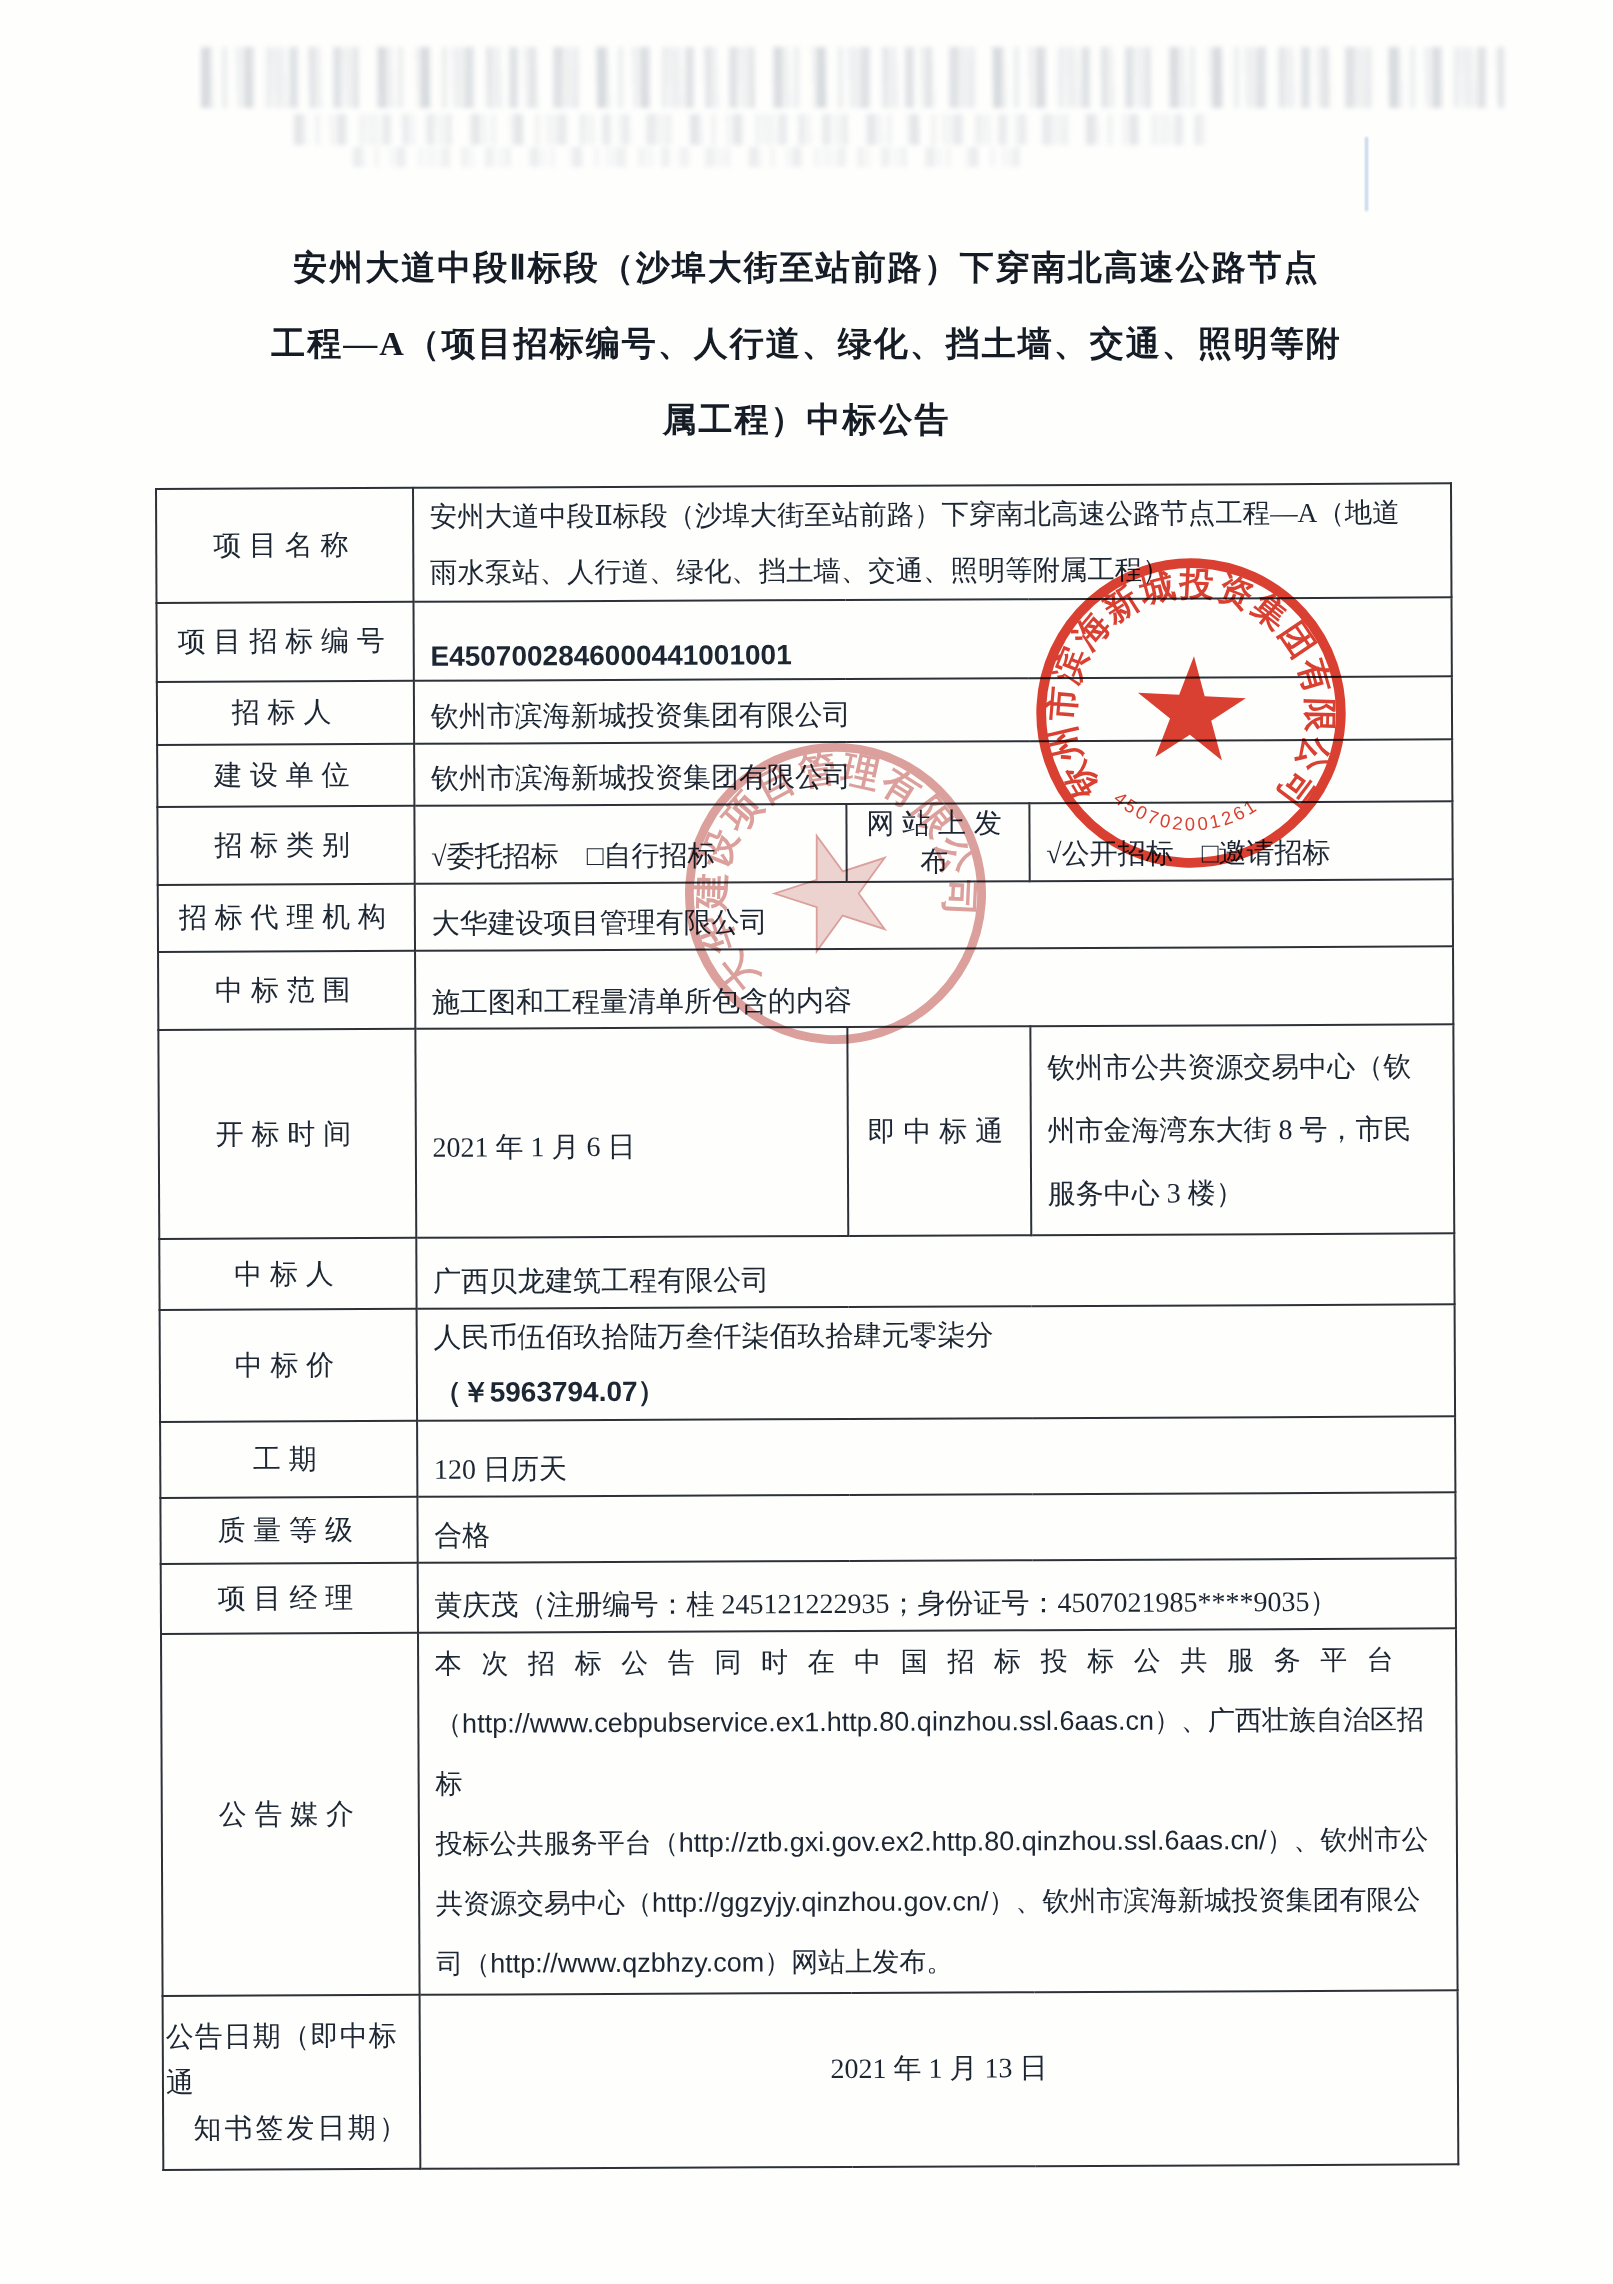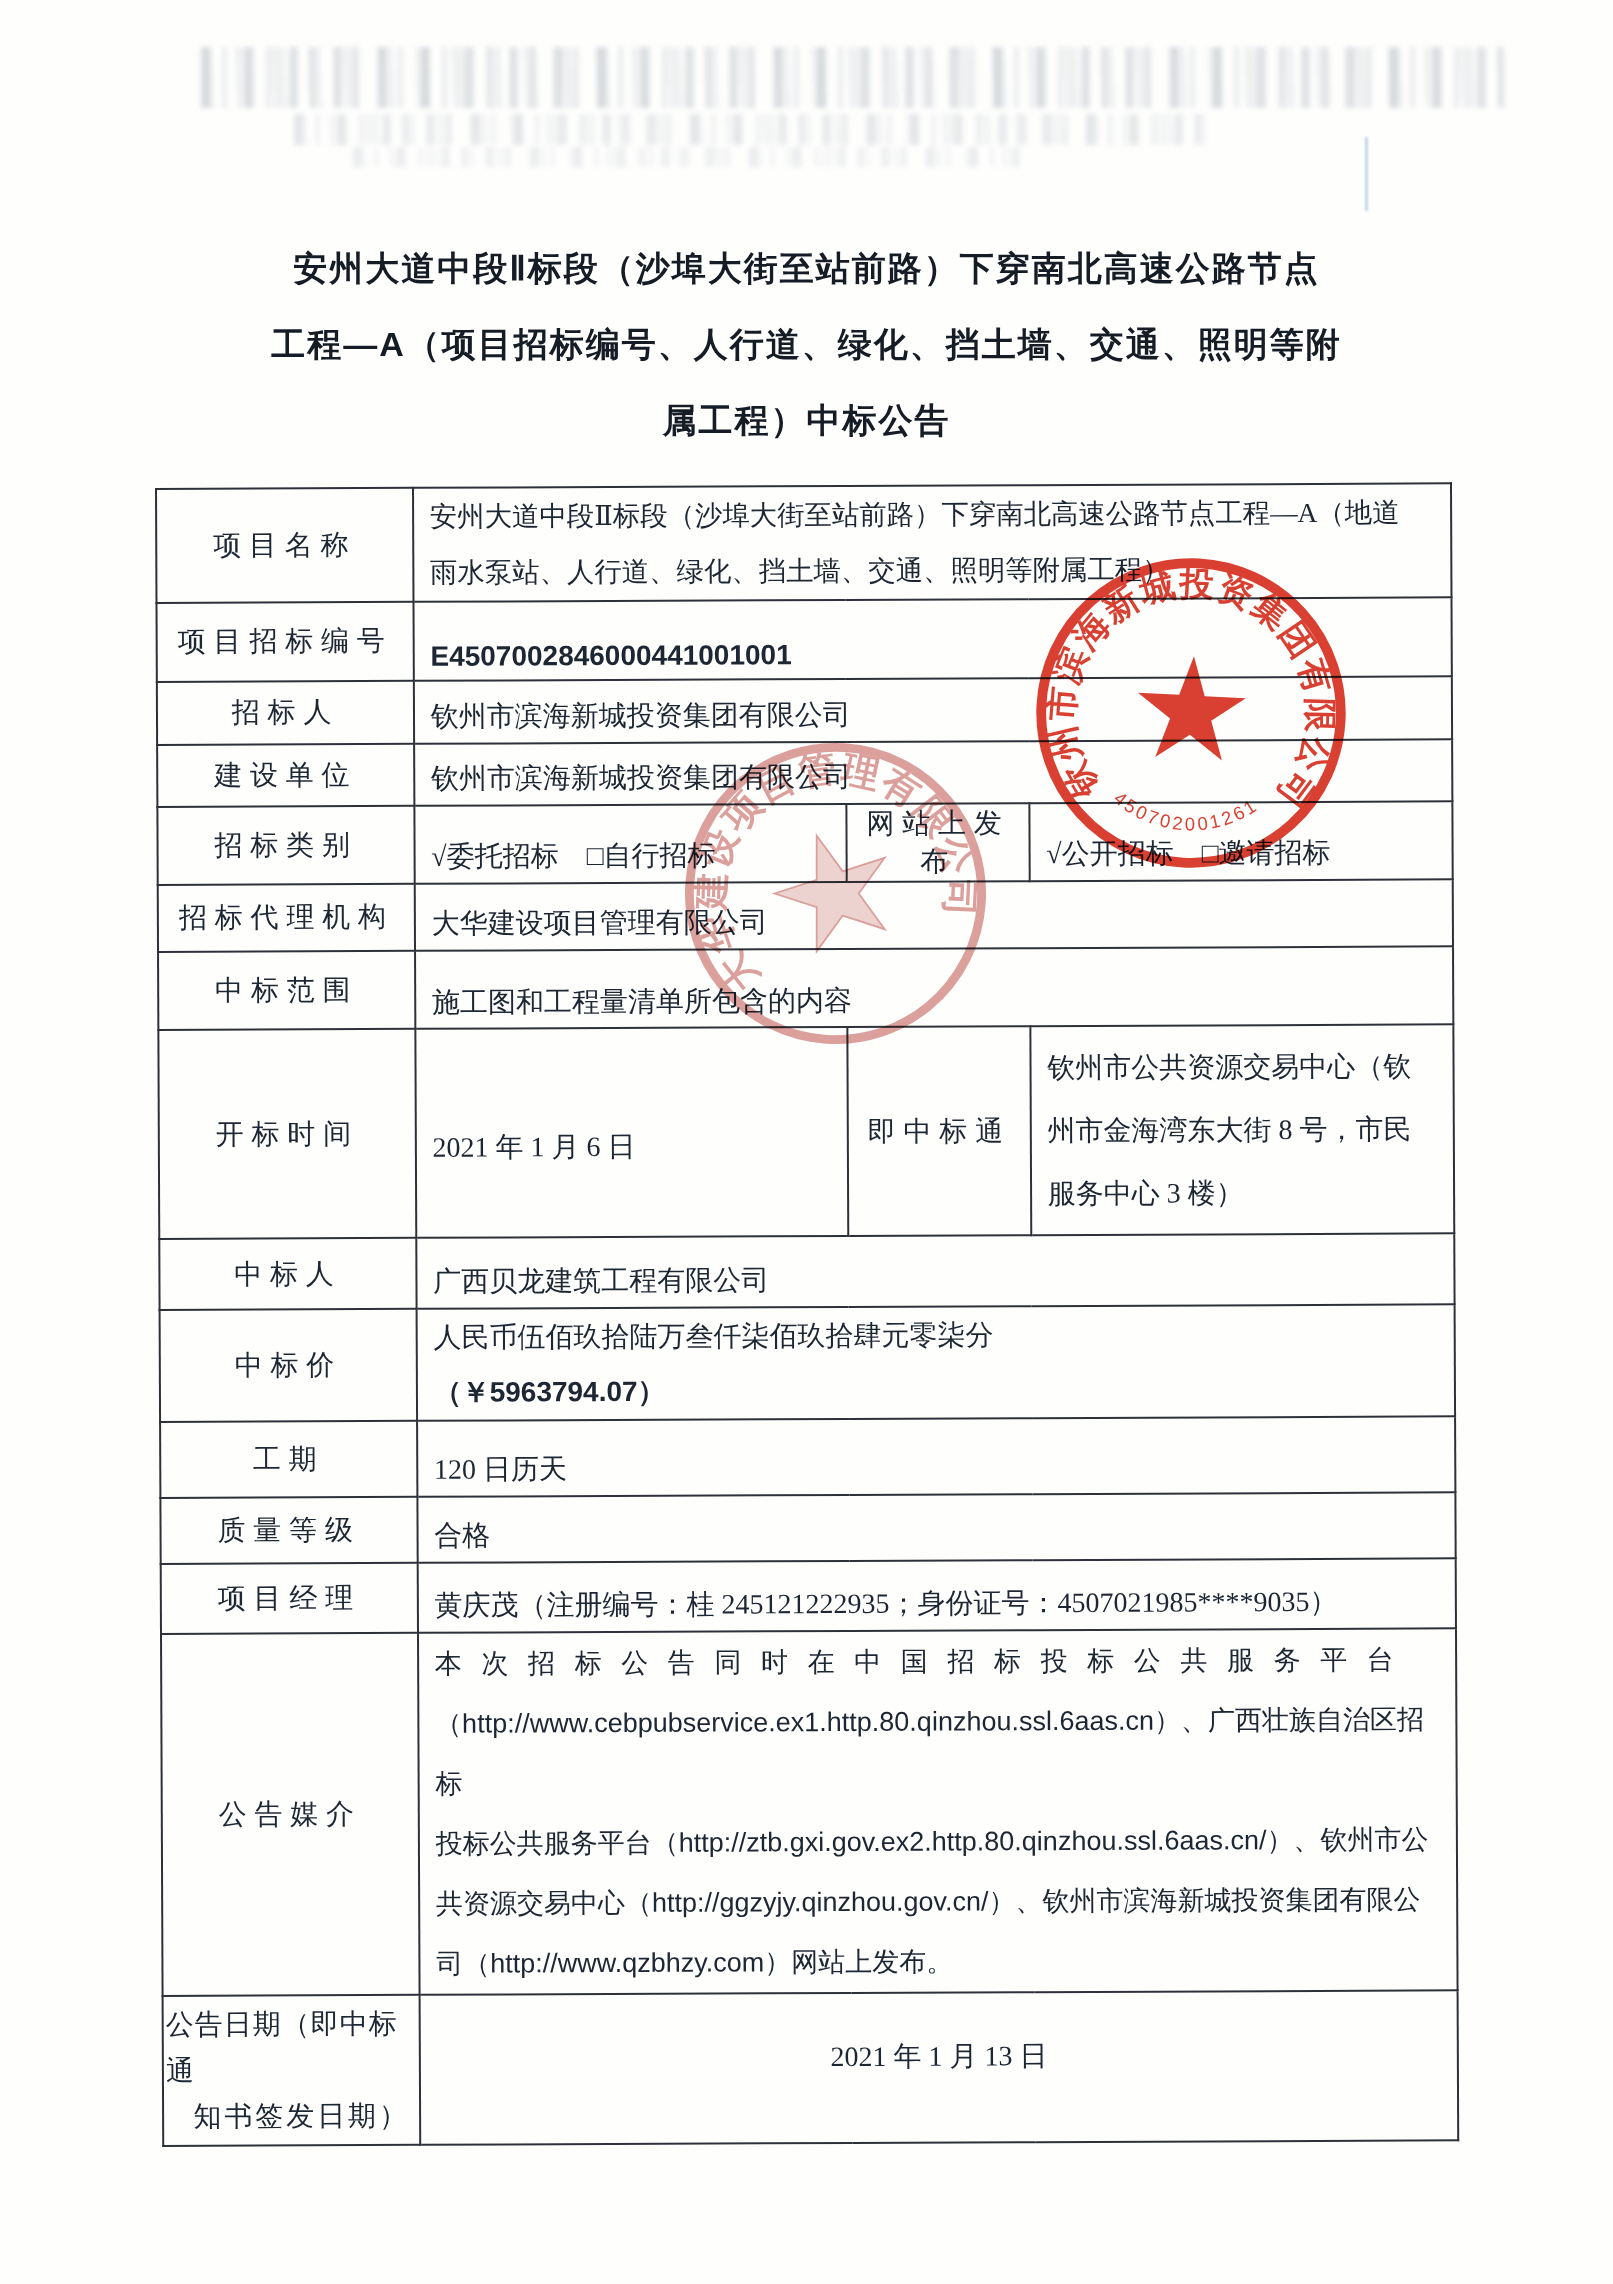"安州大道中段Ⅱ标段（沙埠大街至站前路）下穿南北高速公路节点" .title { font-family: Liberation Sans, sans-serif -> Liberation Serif, serif }
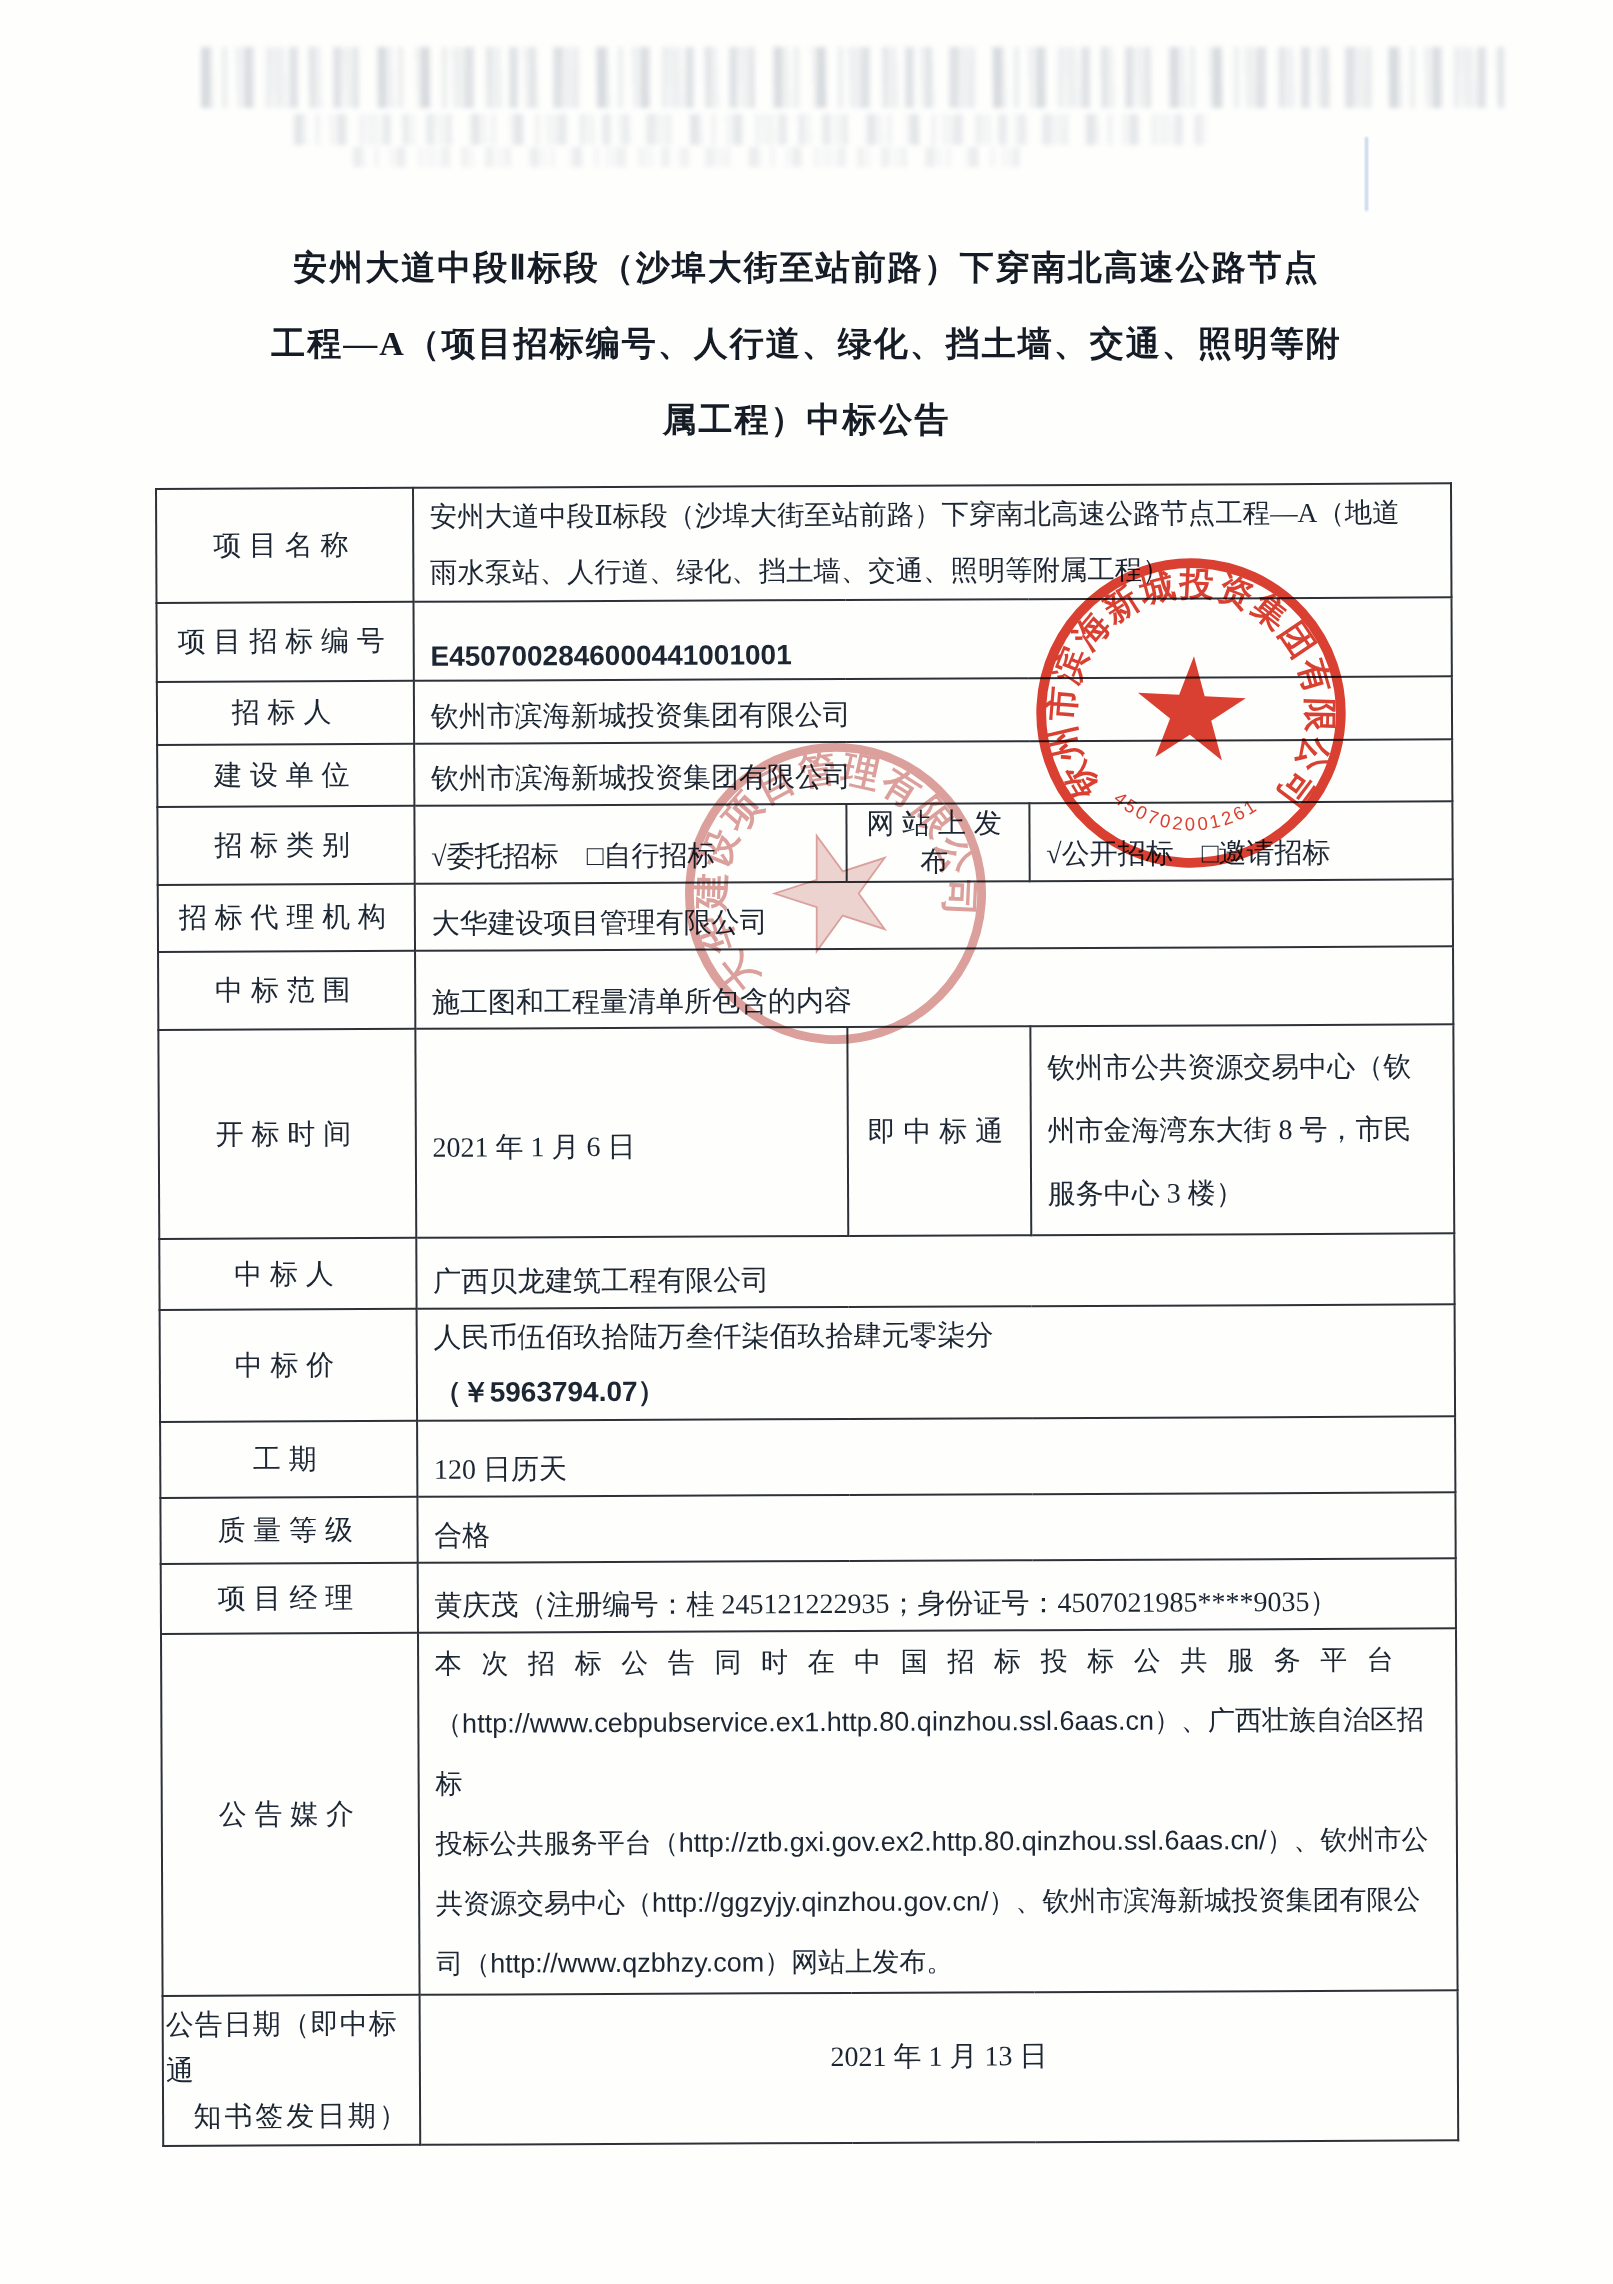"公告日期（即中标通" .date-lbl { padding: 5px 2px -> 17px 2px }
